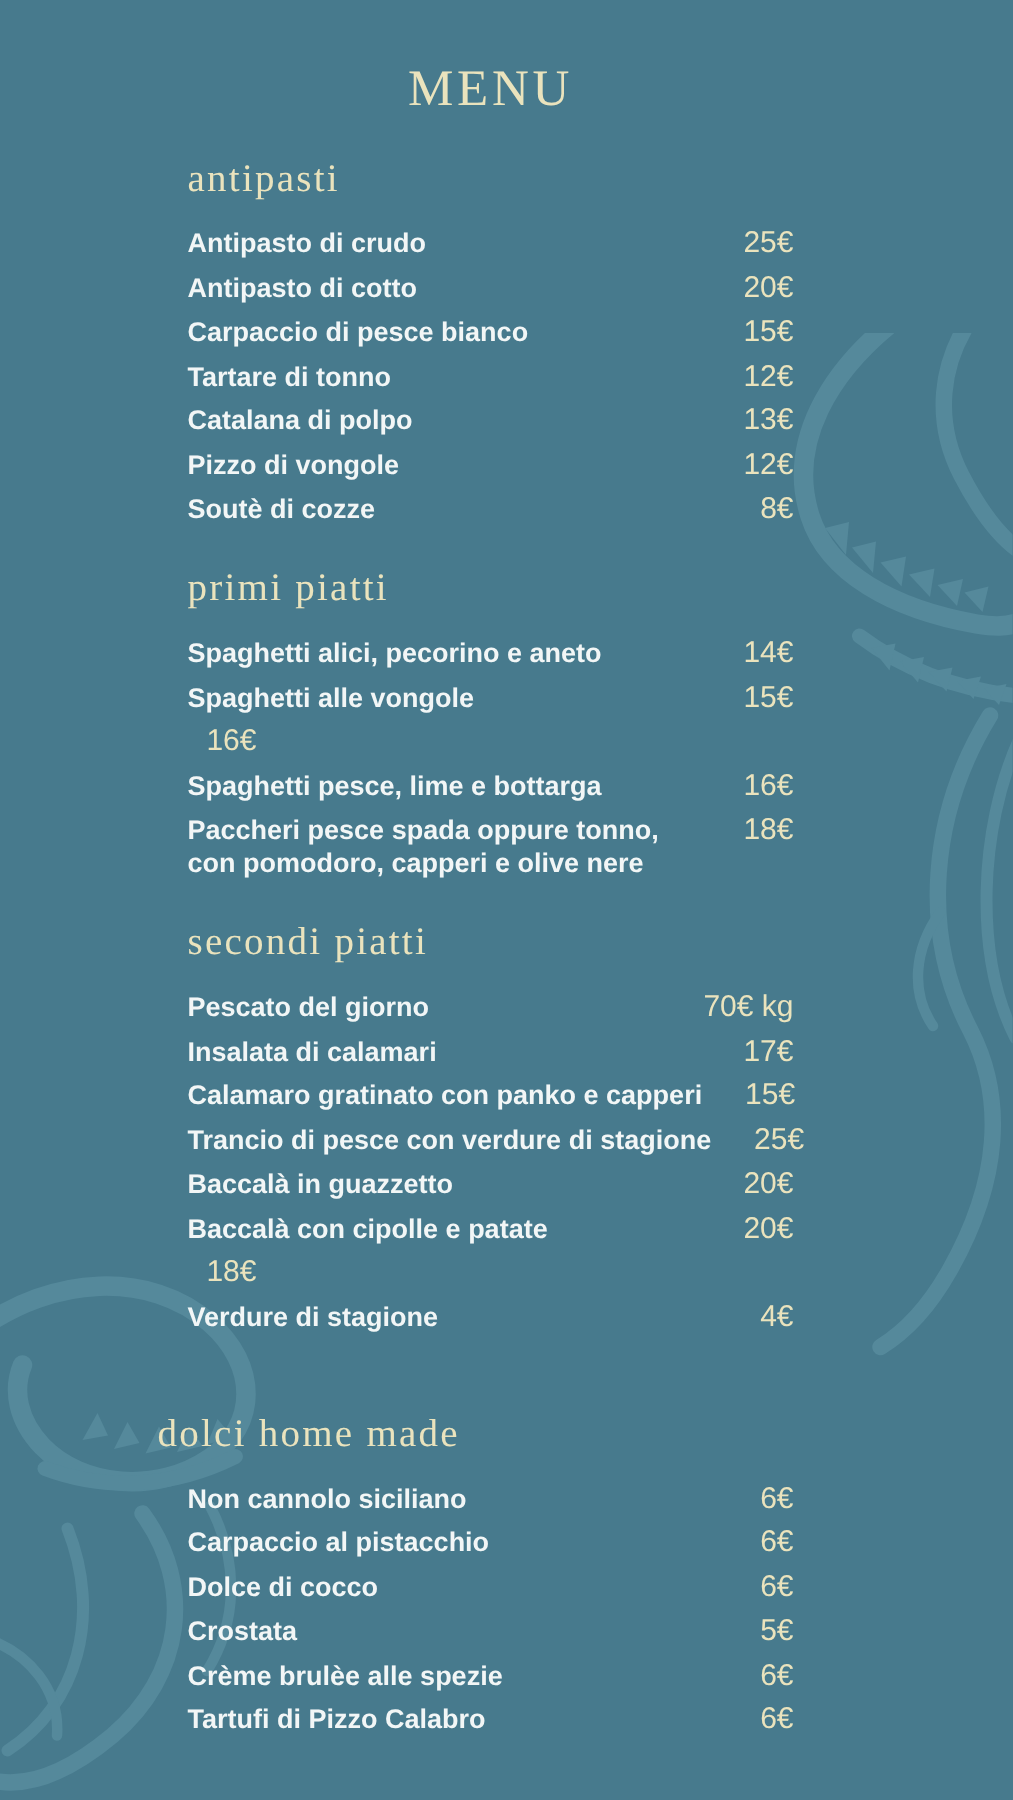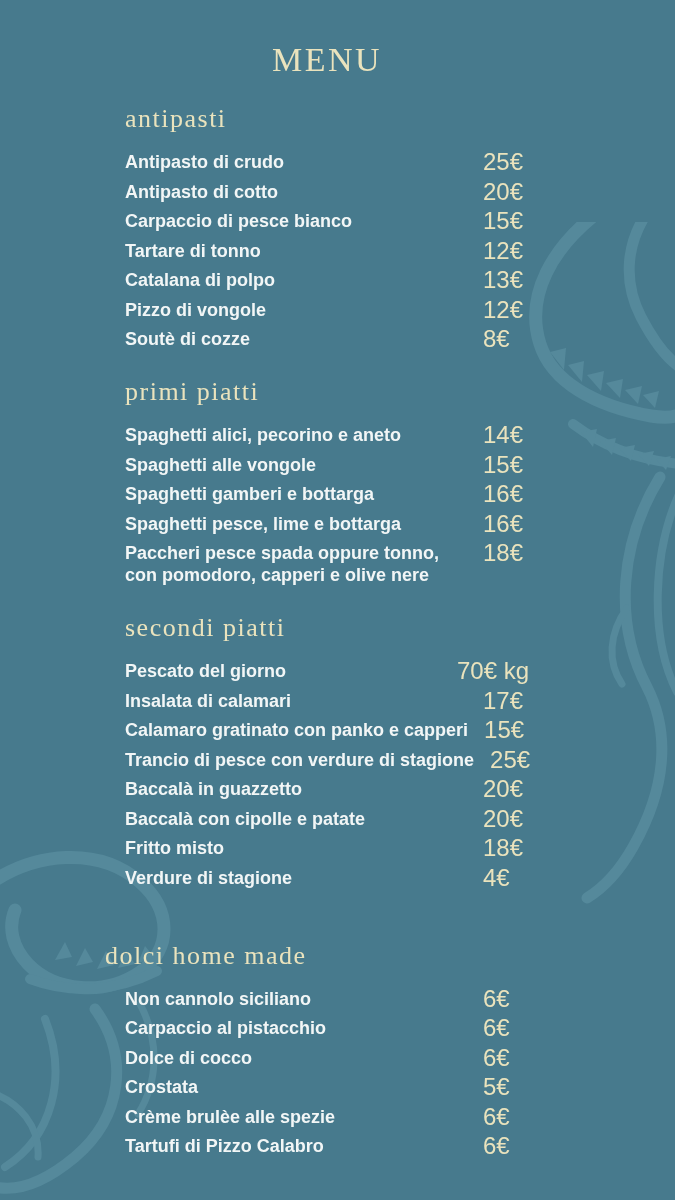"25€" .price { font-size: 24px -> 20px; text-align: left -> right }
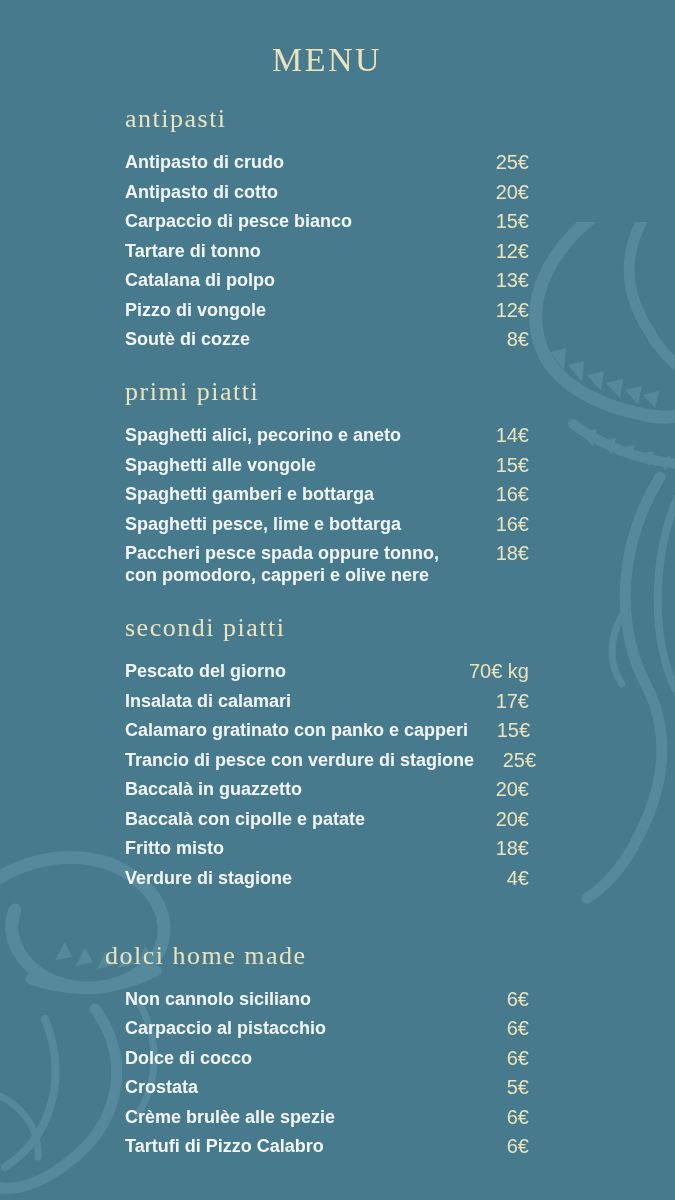"Spaghetti gamberi e bottarga" span.name { html: <span>Spaghetti gamberi e bottarga</span> -> none }
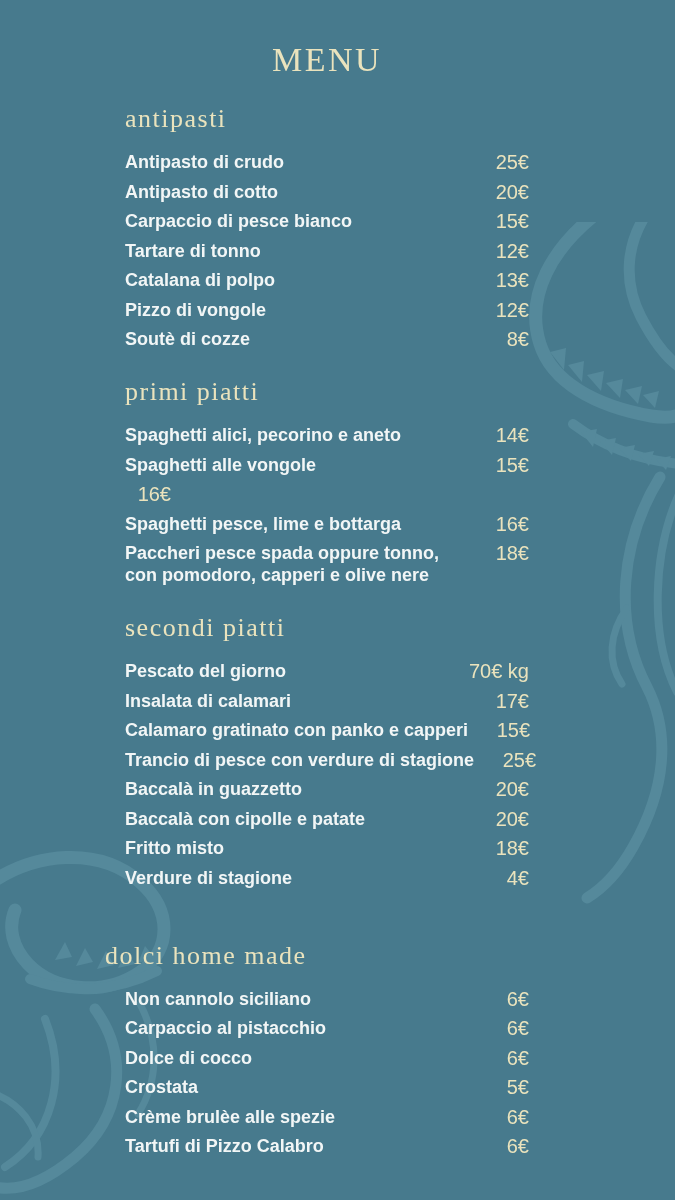"Fritto misto" span.name { html: <span>Fritto misto</span> -> none }
